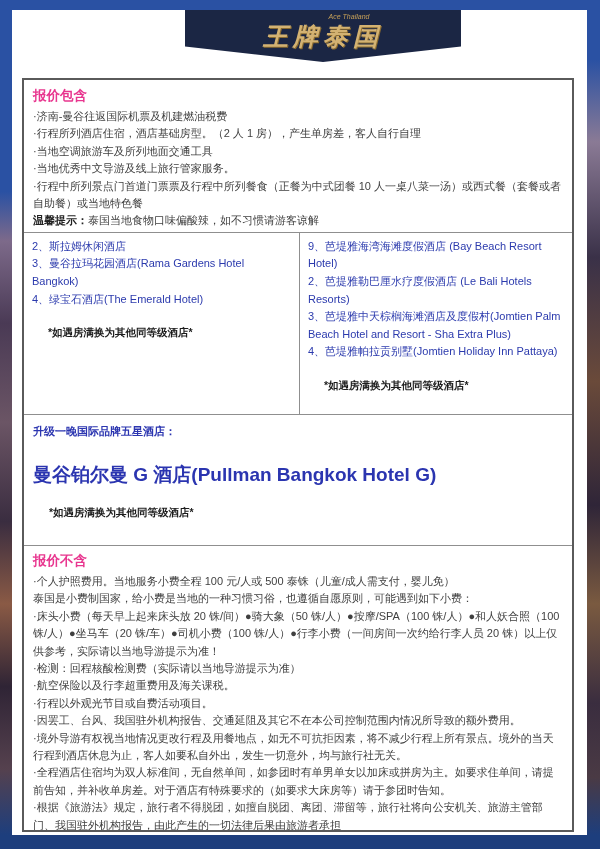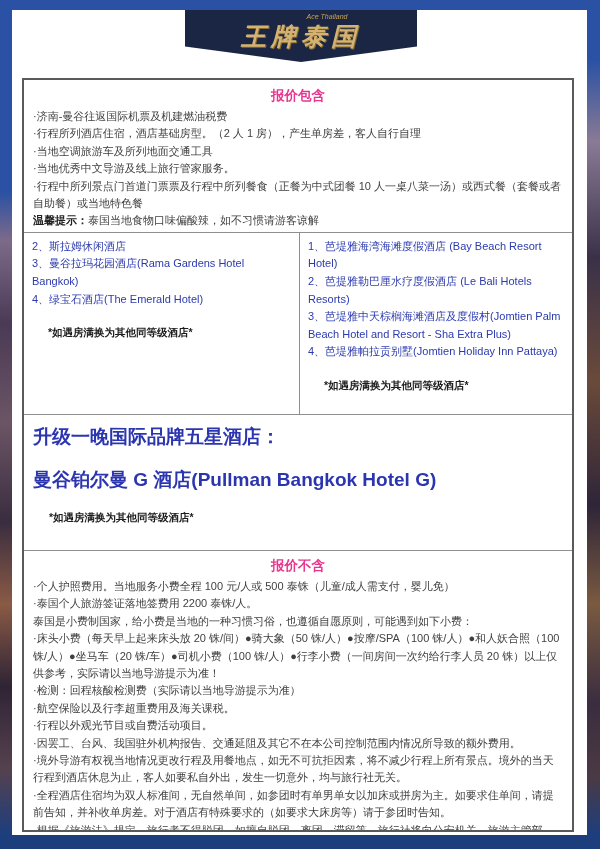"王牌泰国" .pennant { width: 232px -> 276px }
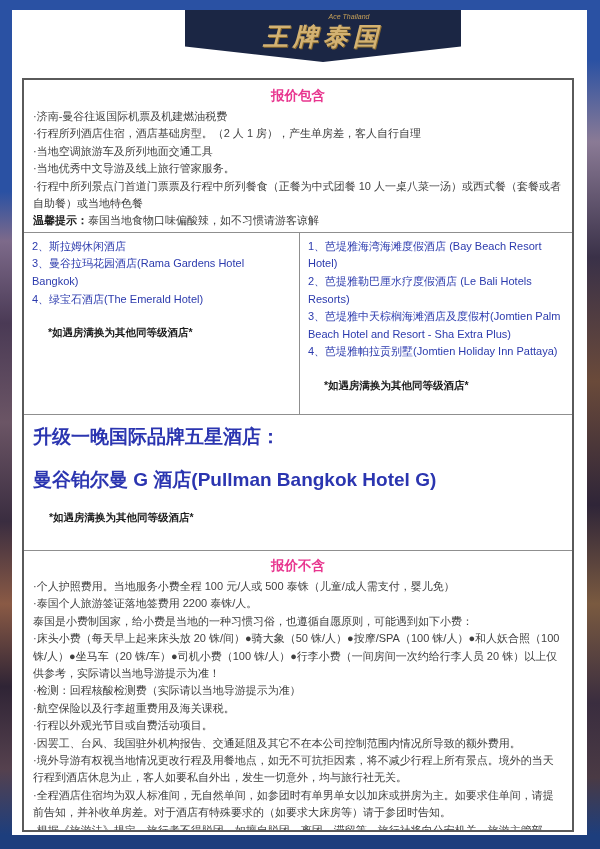"报价包含" .sec-title { text-align: center -> left }
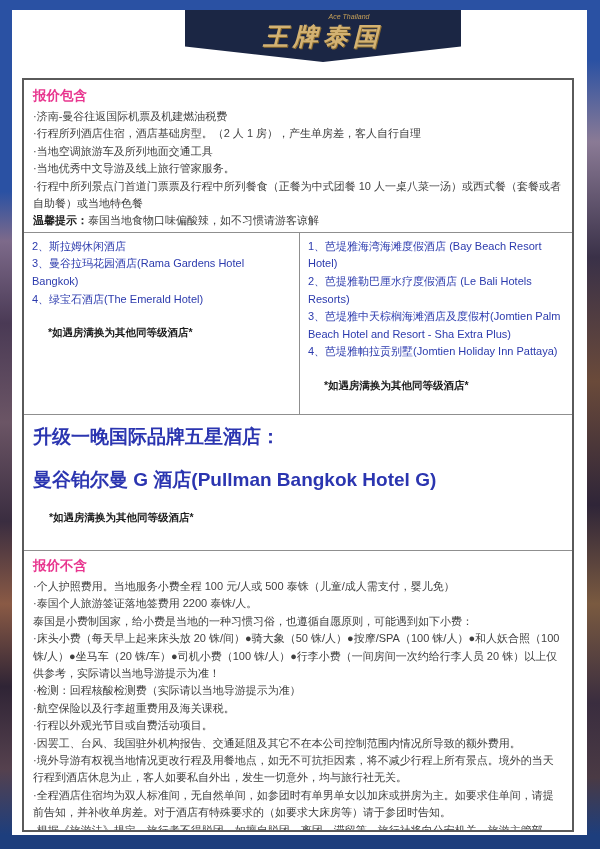"1、芭堤雅海湾海滩度假酒店 (Bay Beach Resort Hotel)" p.hline { text: 1 -> 9 }
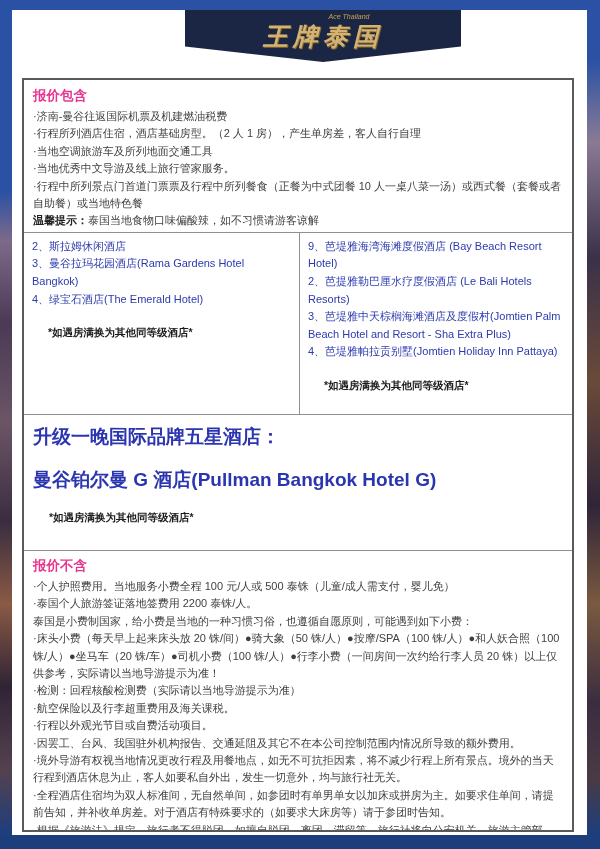"升级一晚国际品牌五星酒店：" .up1 { font-size: 19px -> 11px; margin: 0 0 17px -> 0 0 23px }
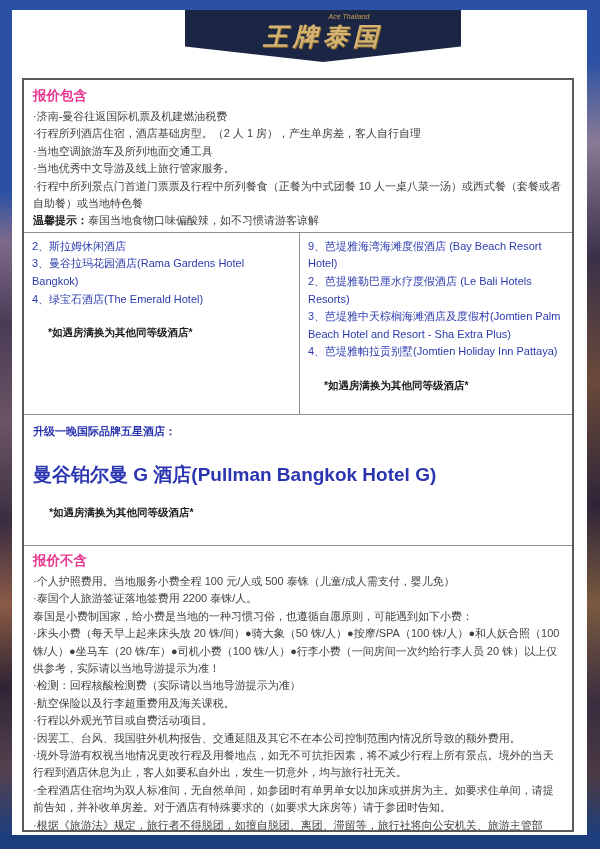"·泰国个人旅游签证落地签费用 2200 泰铢/人。" p.line { html: <p>·泰国个人旅游签证落地签费用 2200 泰铢/人。</p> -> none }
